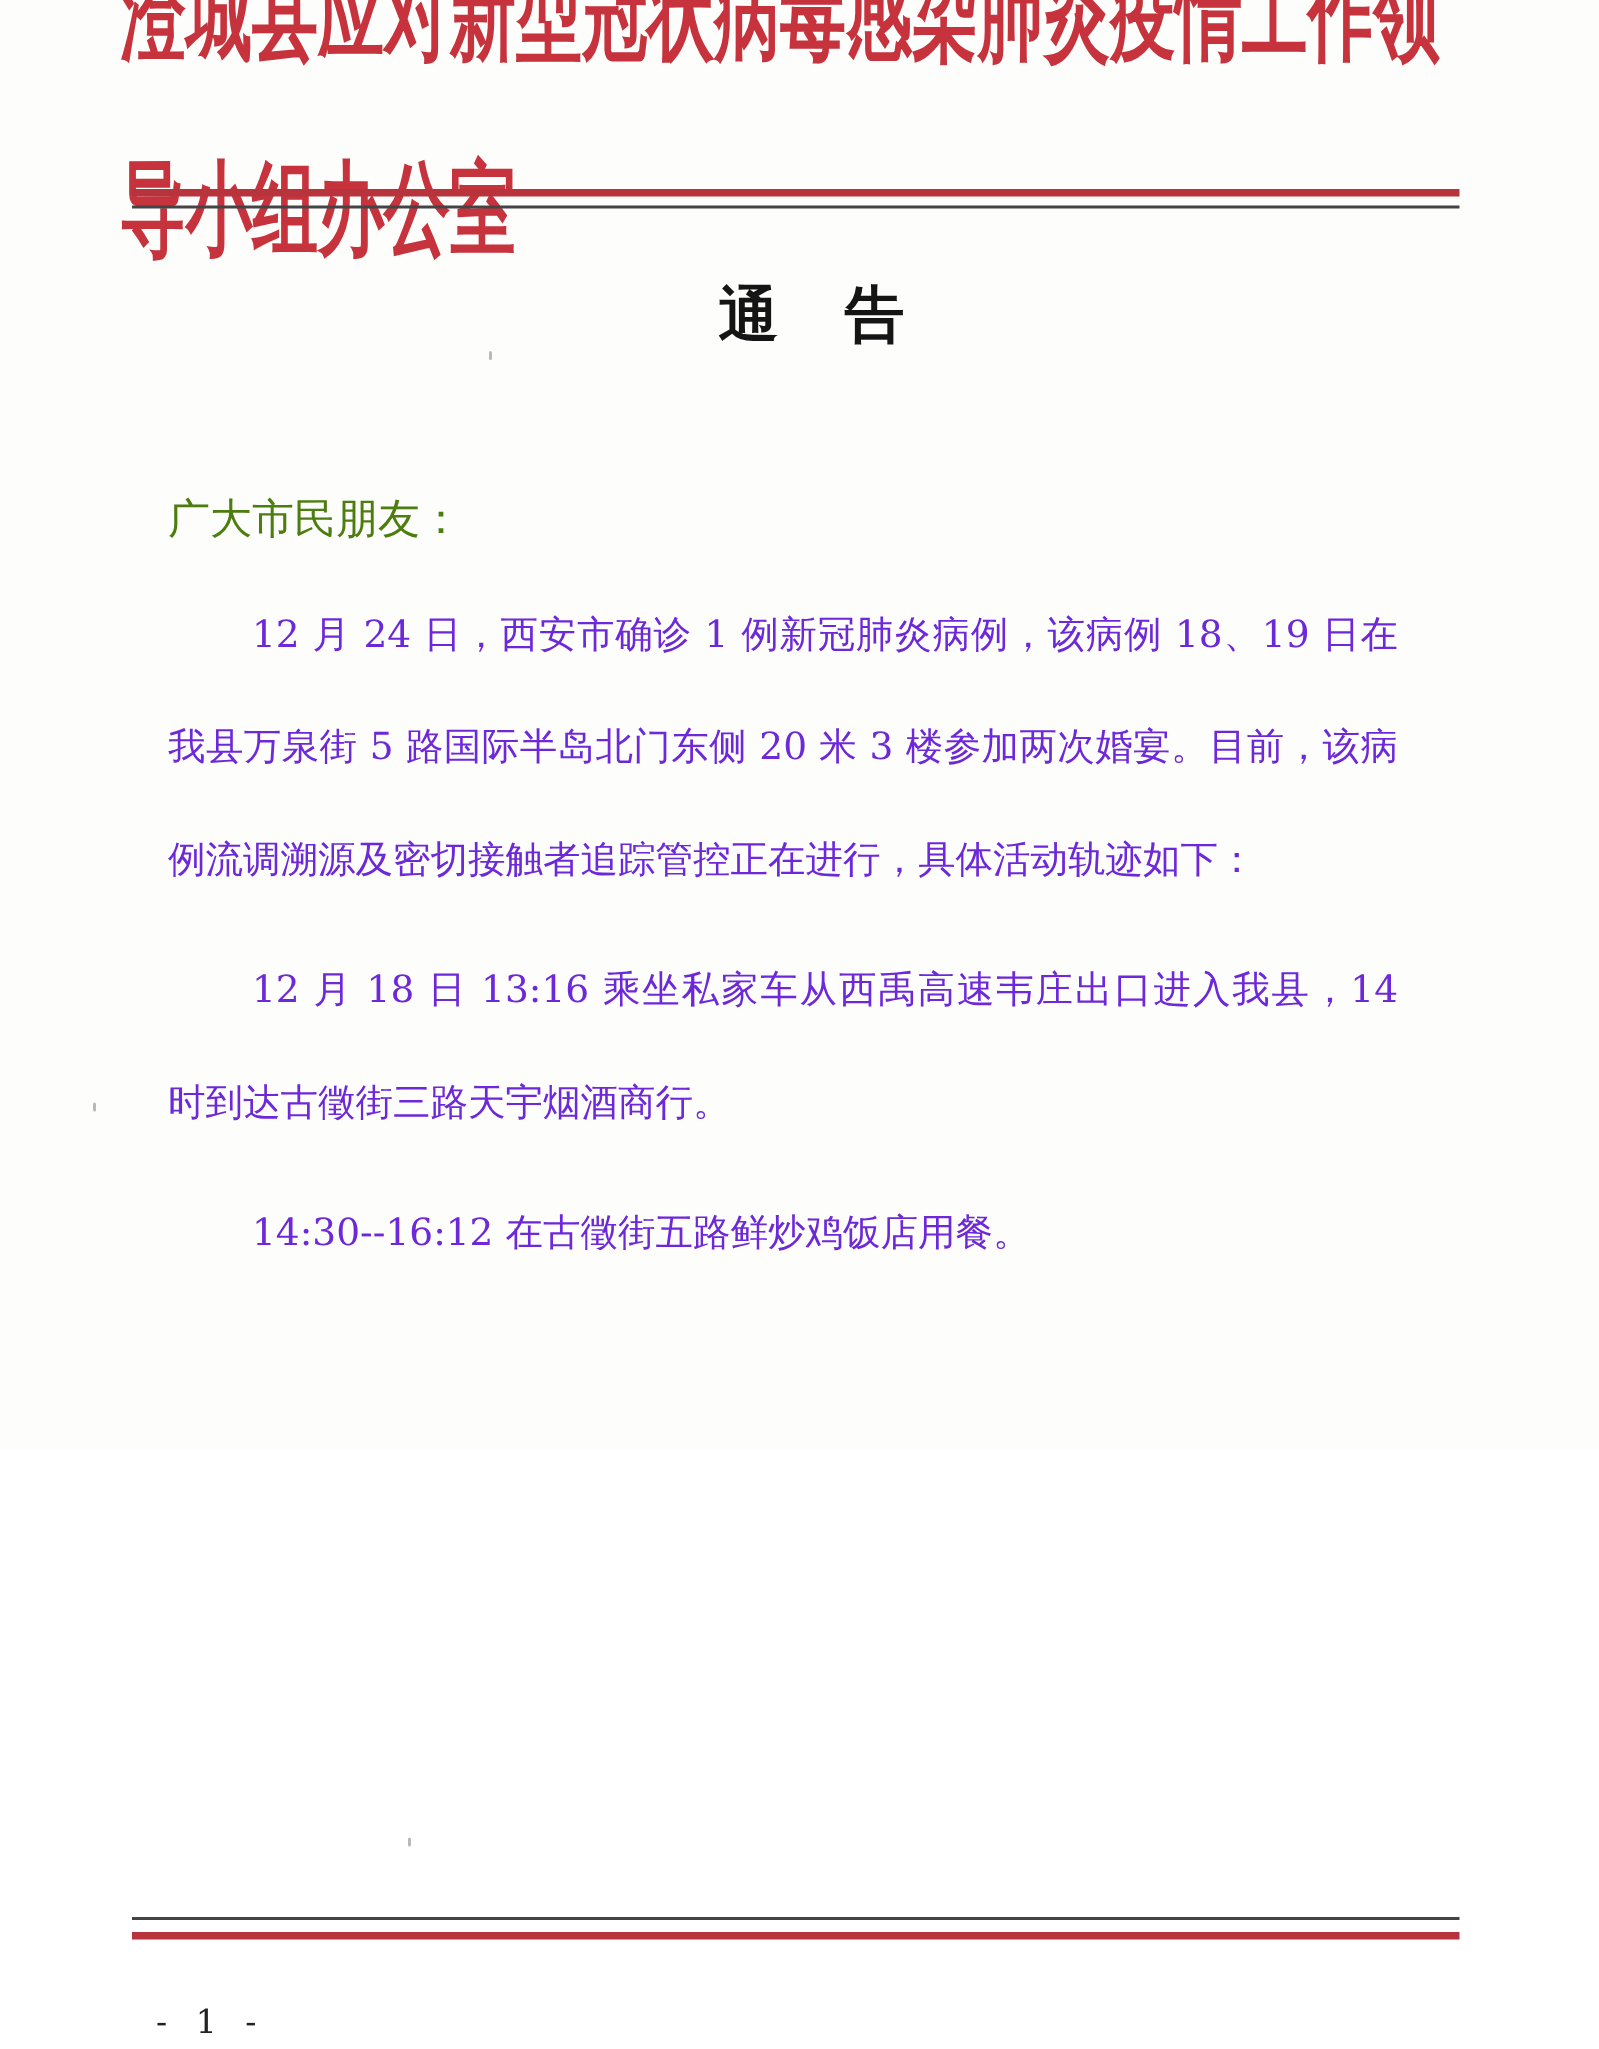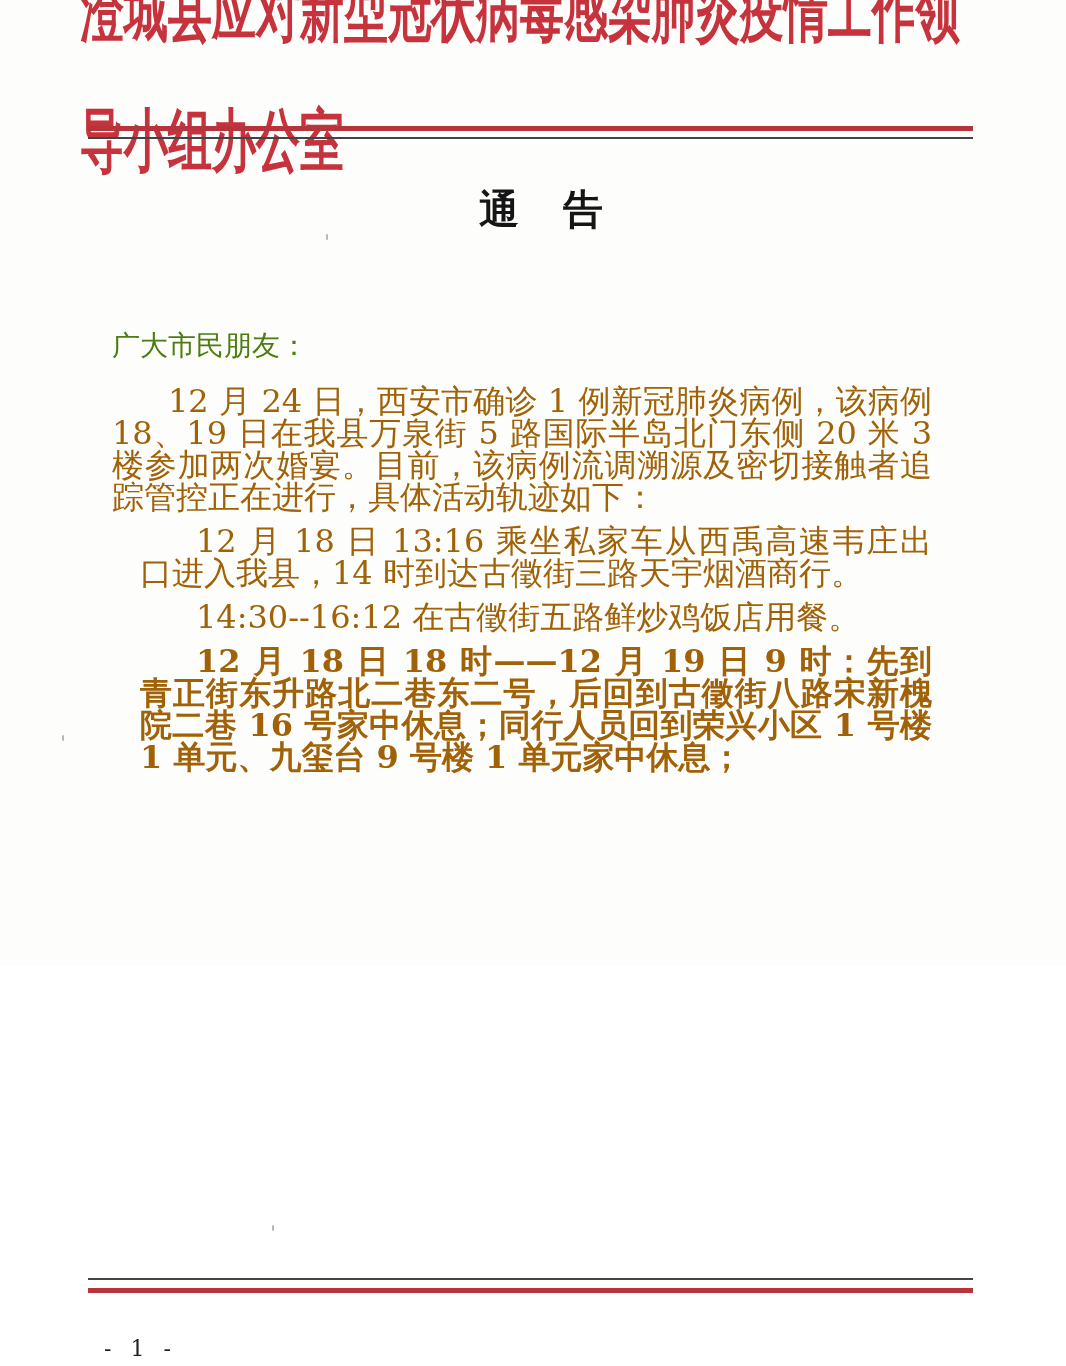"12 月 24 日，西安市确诊 1" .body-text { color: #a16207 -> #6d28d9; font-size: 32px -> 25px; line-height: 32px -> 75px }
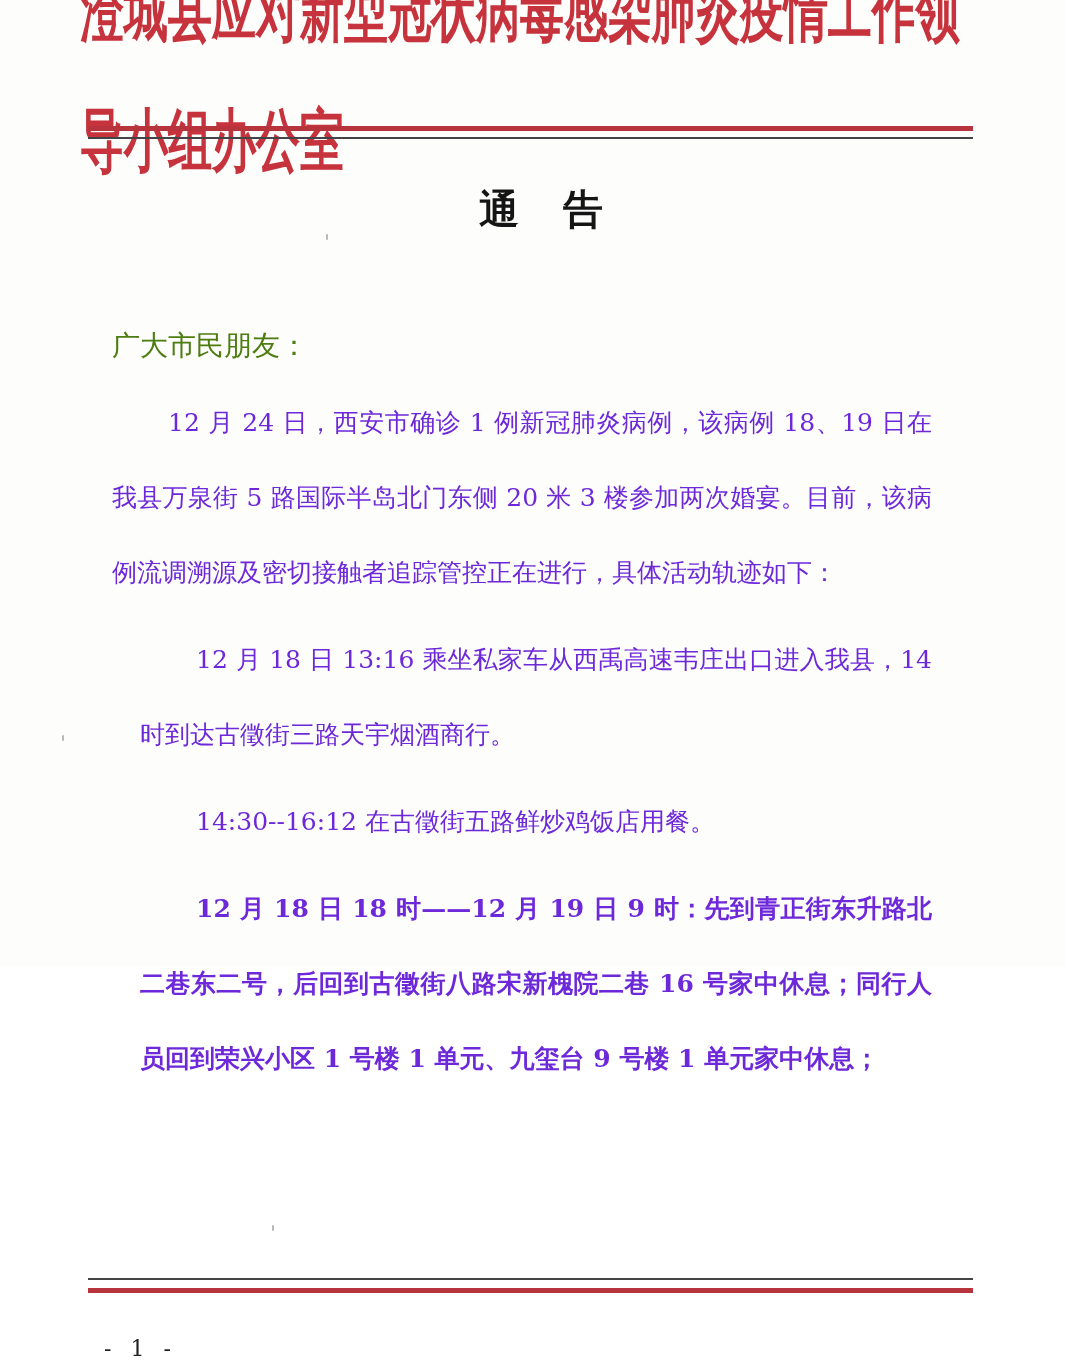"12 月 18 日 13:16" .para + .para { margin-left: 28px -> none }
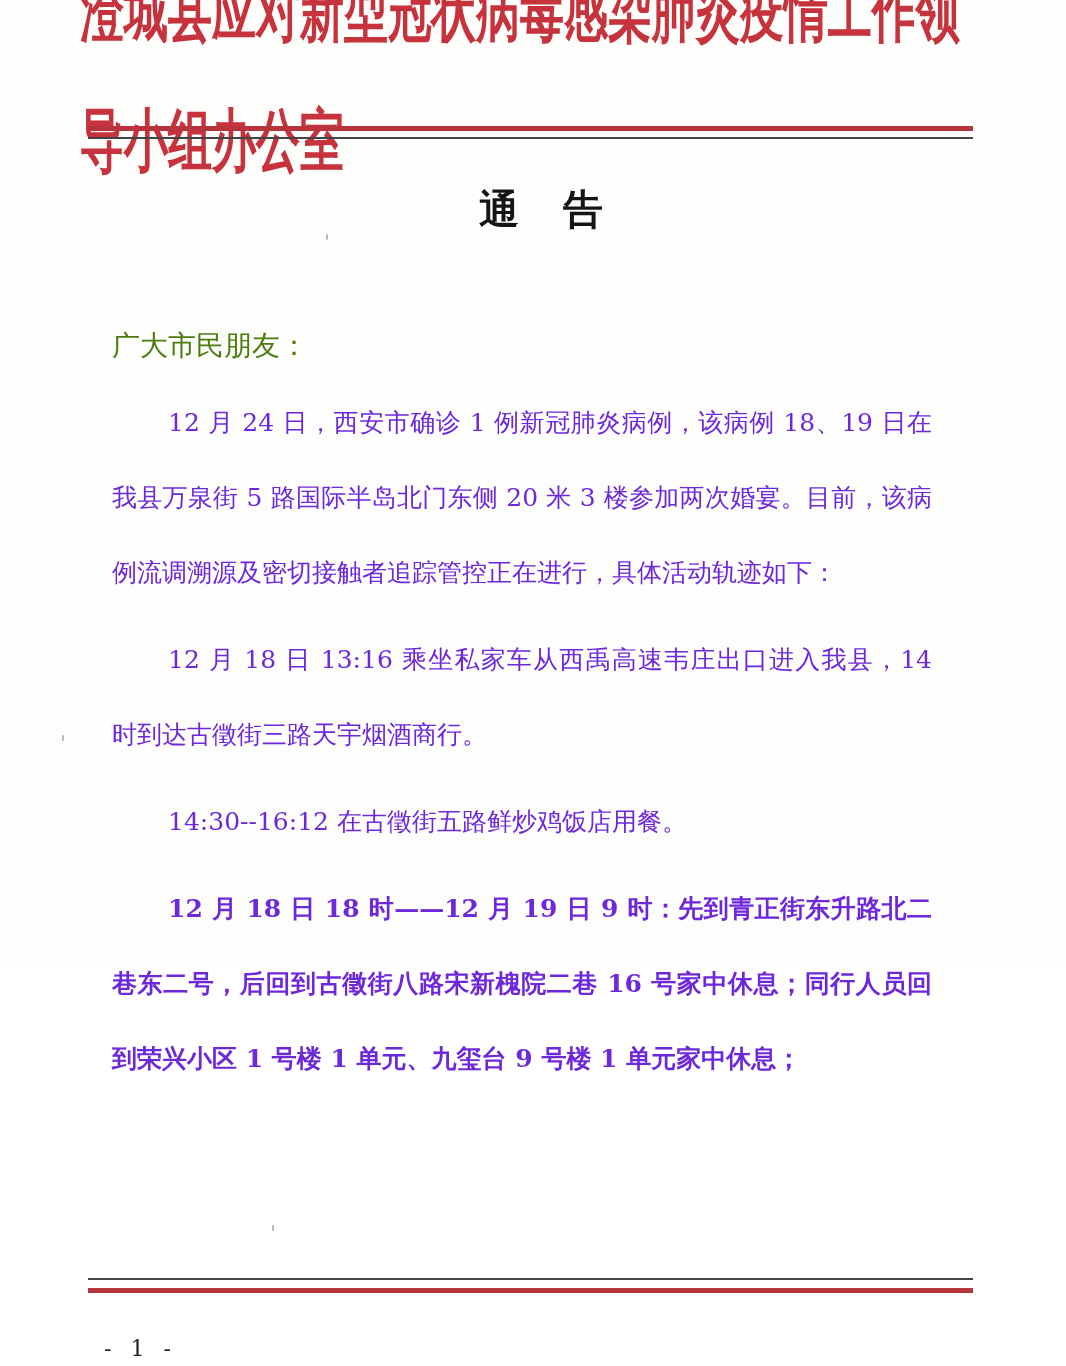"12 月 18 日 18" p.para { html: <p>12 月 18 日 18 时——12 月 19 日 9 时：先到青正街东升路北二巷东二号，后回到古徵街八路宋新槐院二巷 16 号家中休息；同行人员回到荣兴小区 1 号楼 1 单元、九玺台 9 号楼 1 单元家中休息；</p> -> none }
